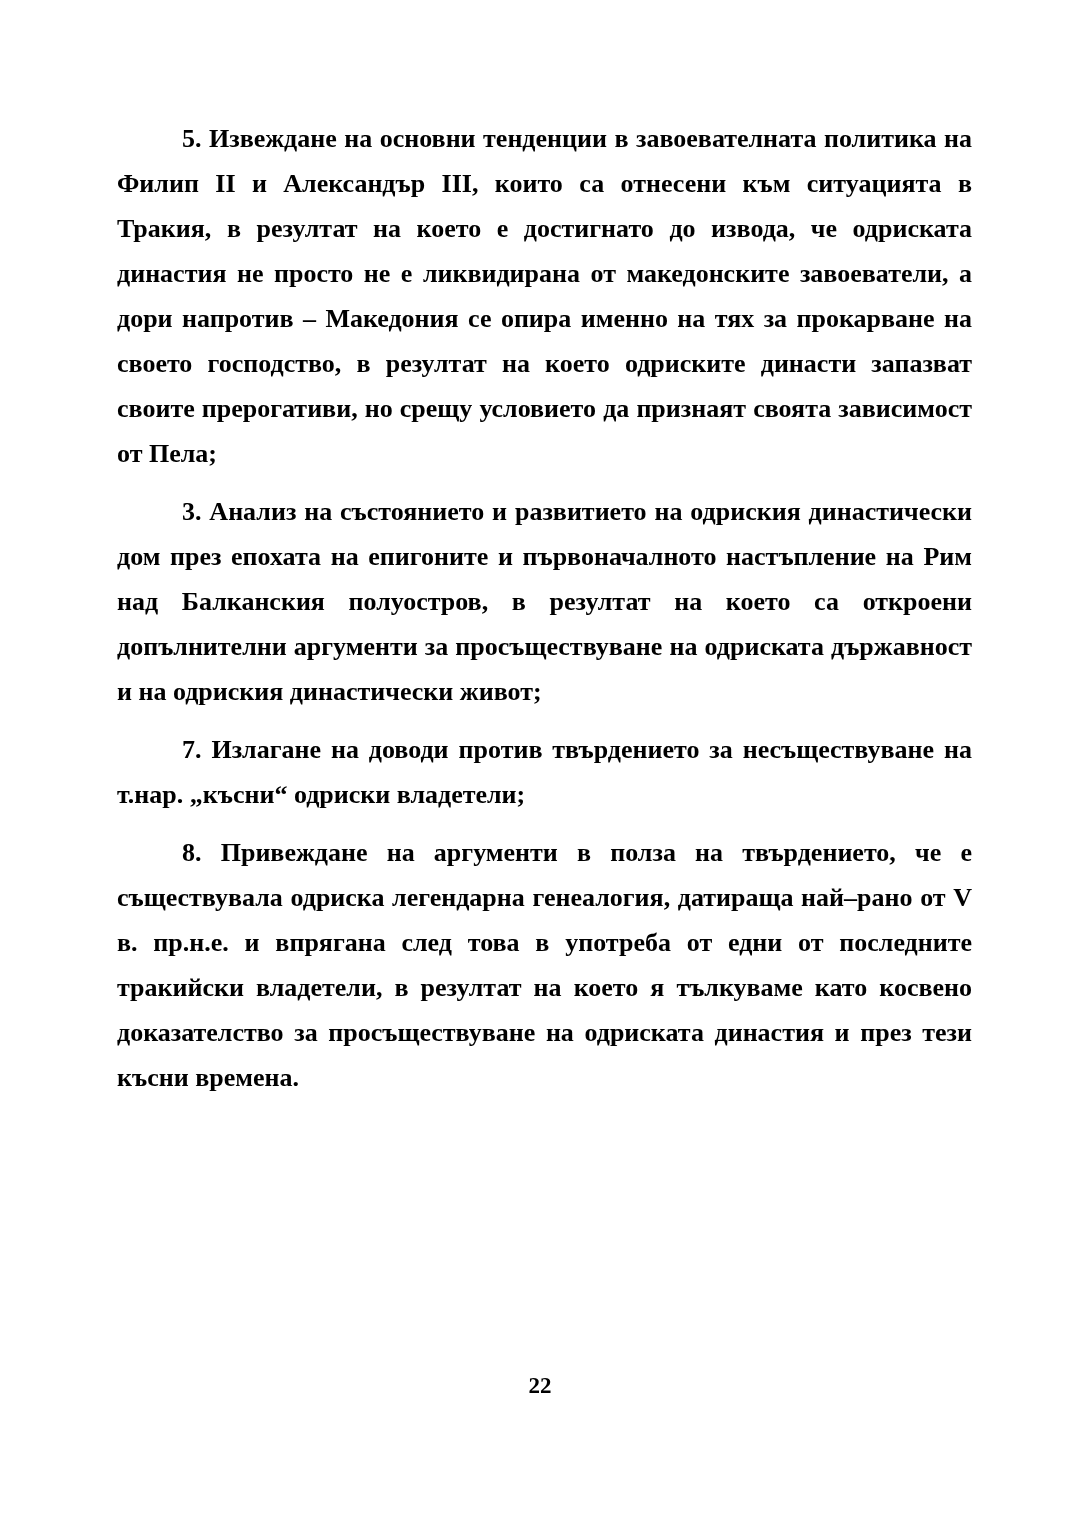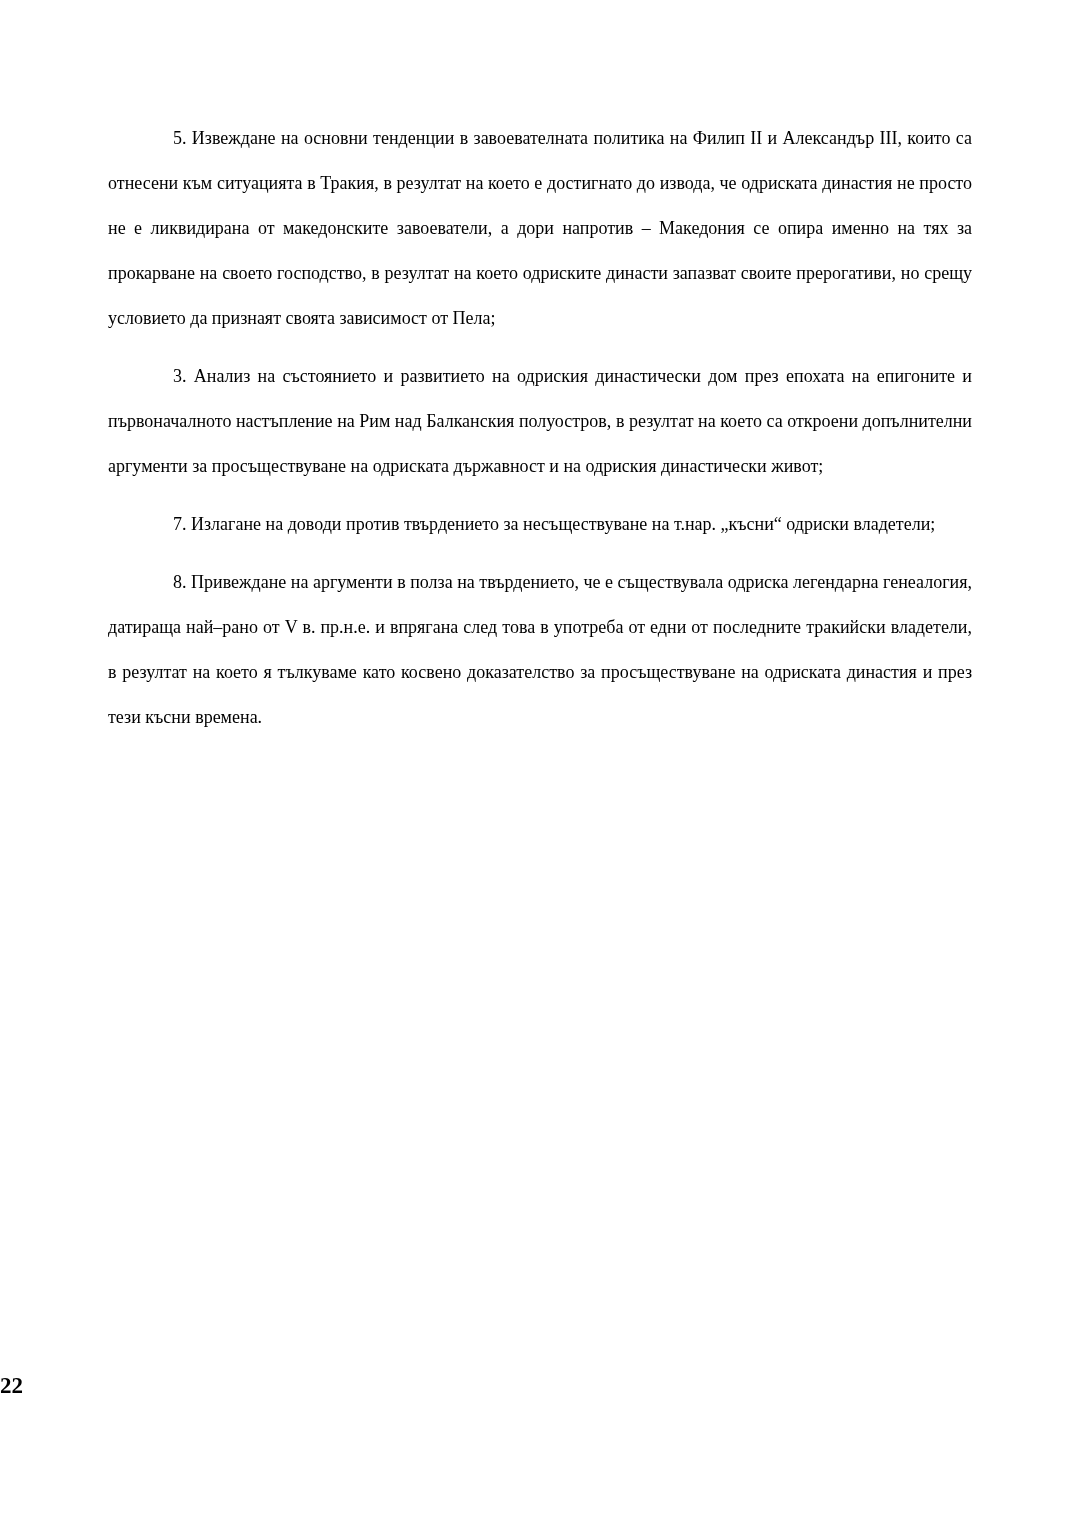"5. Извеждане на основни тенденции" .para { font-size: 18px -> 26px; font-weight: none -> bold; margin: 0 0 13px 0 -> 0 0 13px 9px }
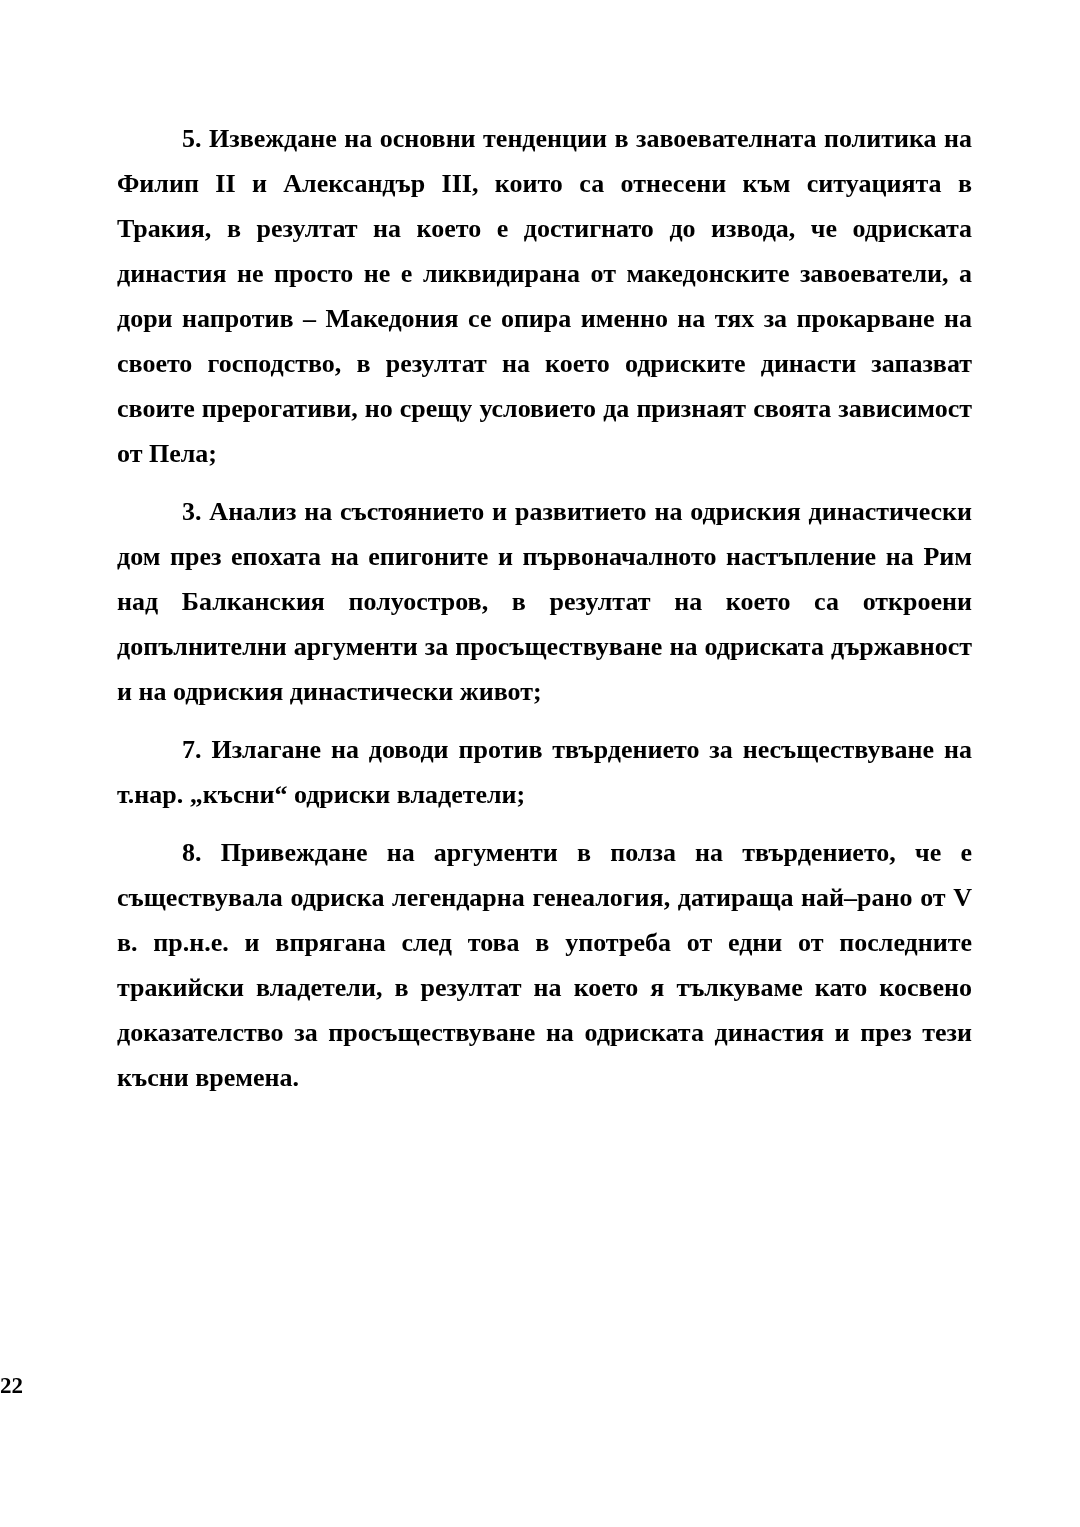"22" .footer { text-align: none -> center }
